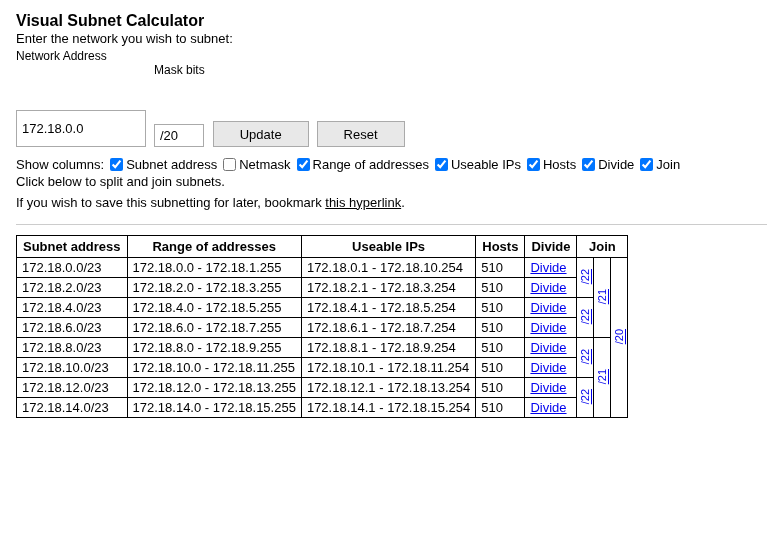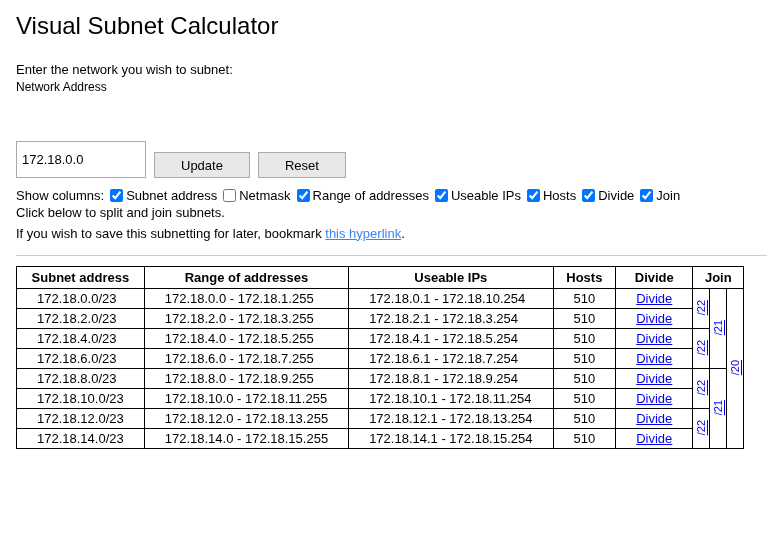"Visual Subnet Calculator" h1 { font-size: 24px -> 16px; font-weight: normal -> bold; margin-bottom: 22px -> 1px }
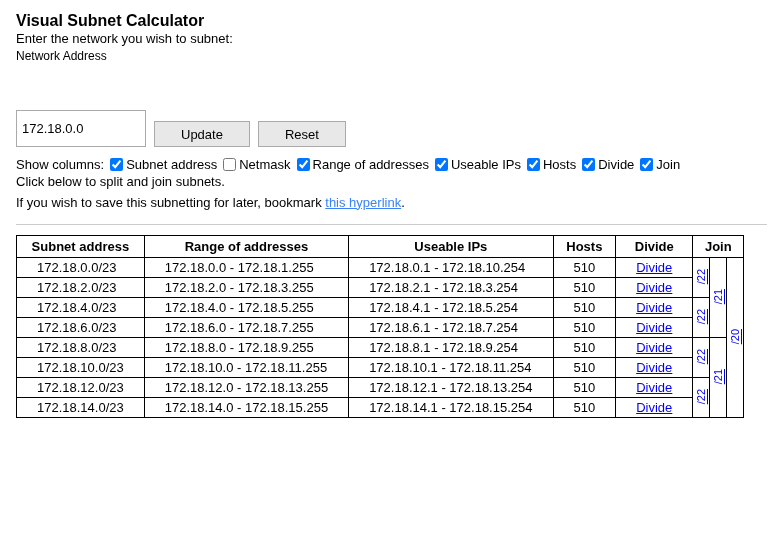"Mask bits" div.input-group { html: none -> <div> <label>Mask bits</label> <input> </div> }
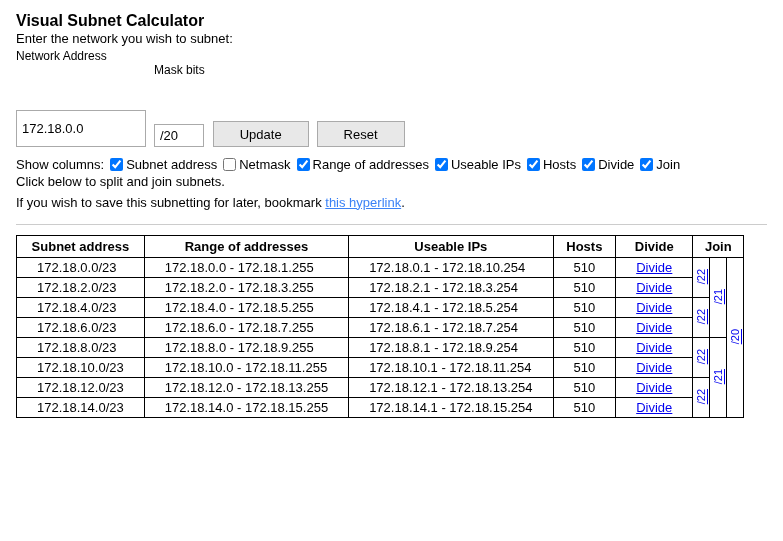"this hyperlink" .info-text a { color: #3b82f6 -> #000000 }
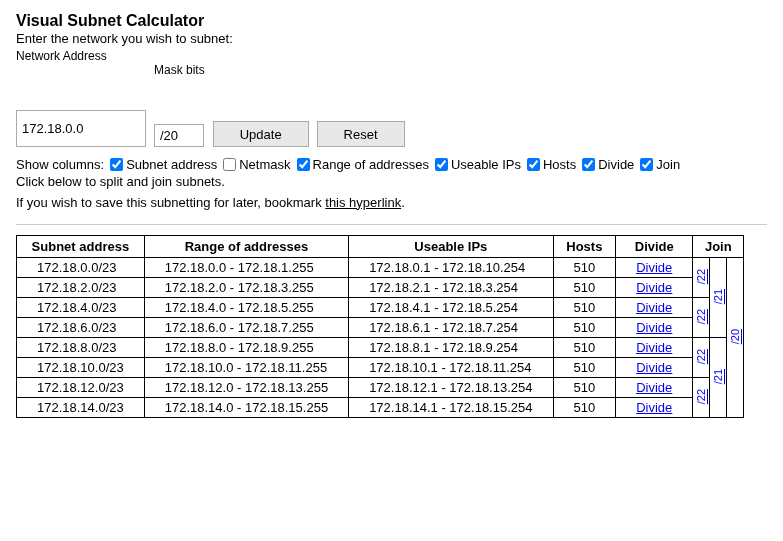"172.18.0.0/23" td { padding: 2px 20px -> 2px 5px }
